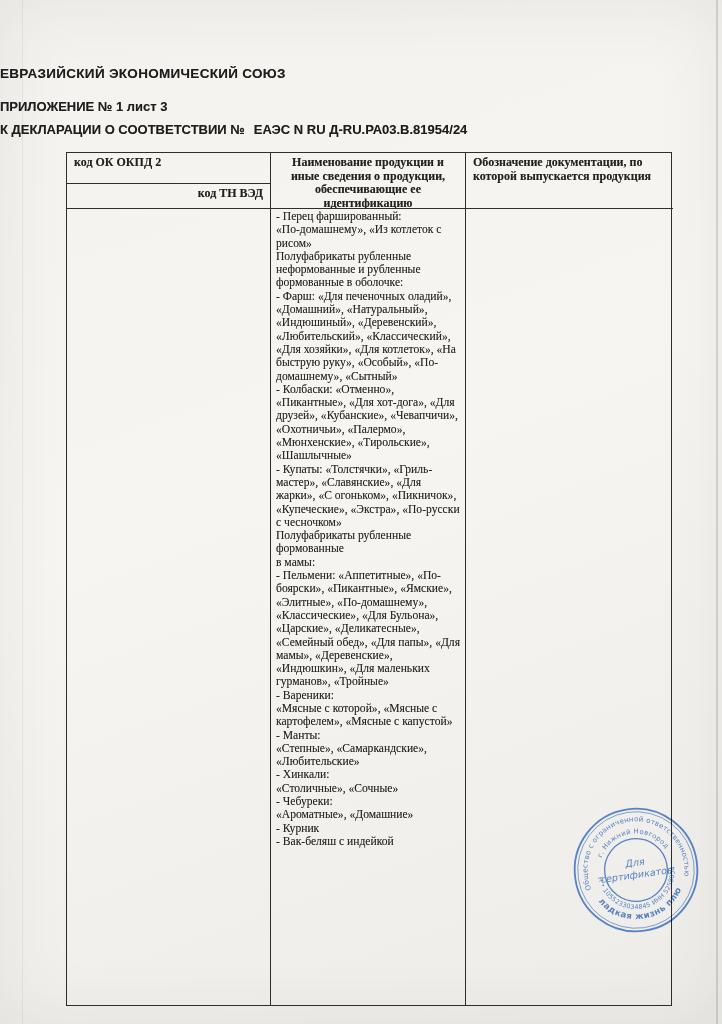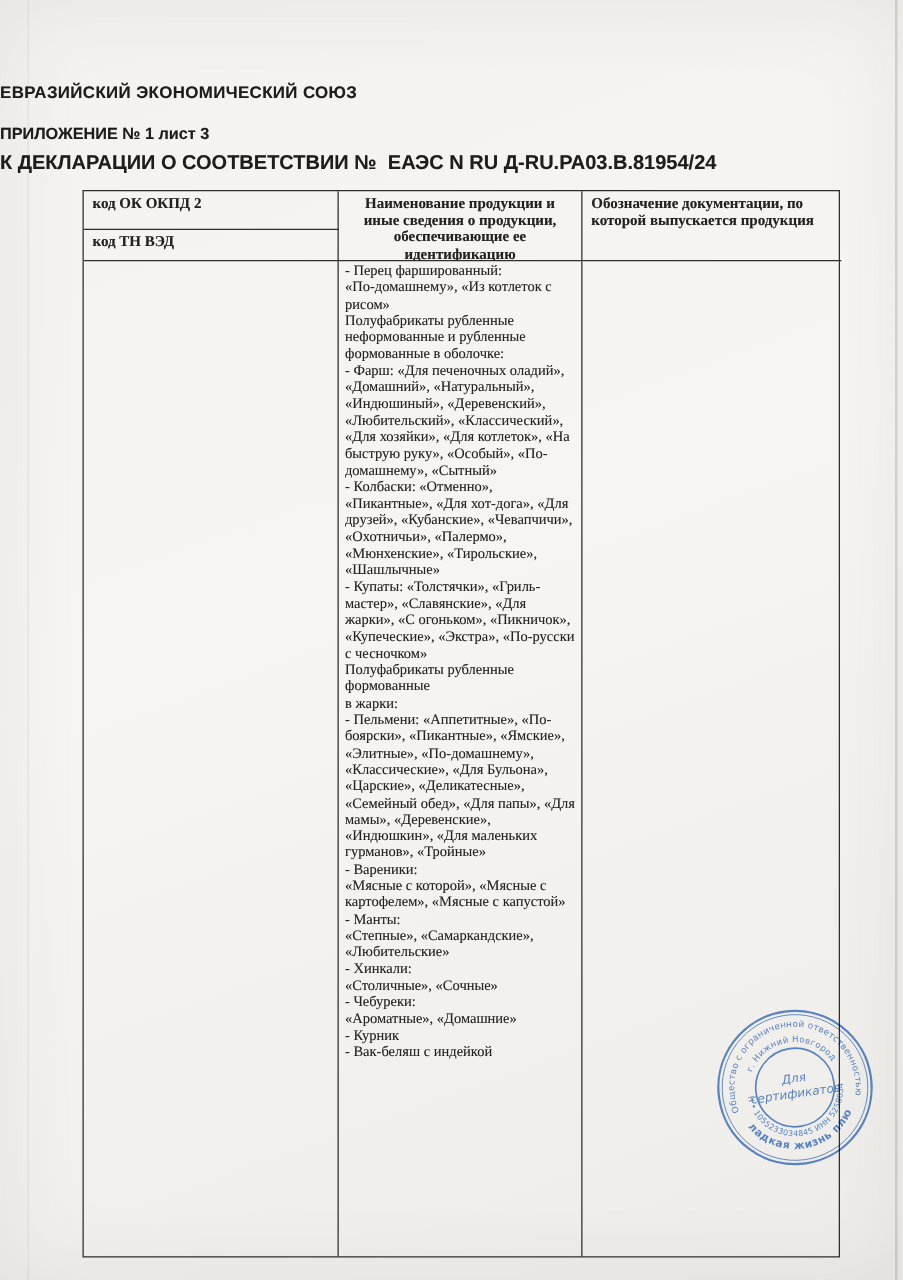"К ДЕКЛАРАЦИИ О СООТВЕТСТВИИ №" .decl-line { font-size: 16px -> 13px }
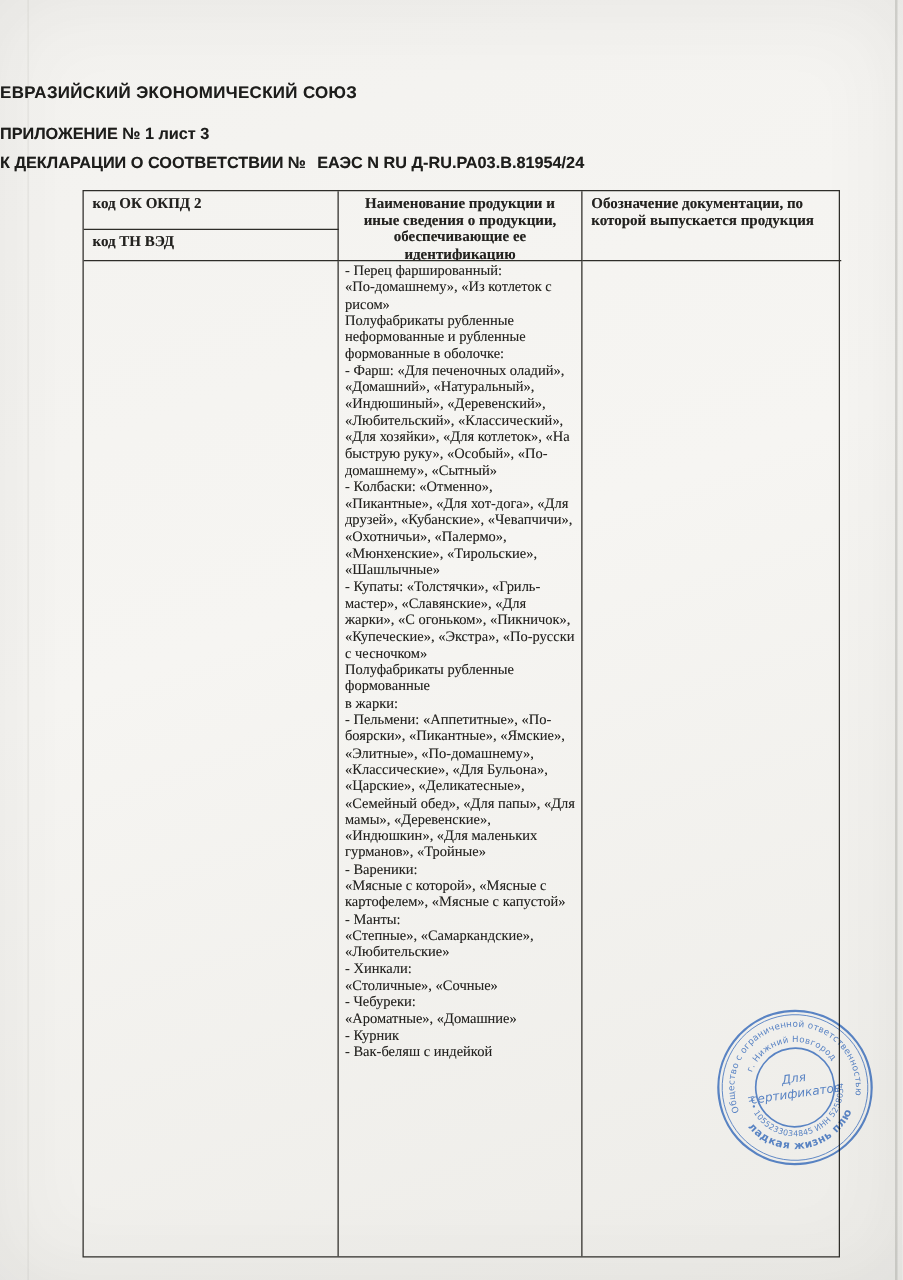"код ТН ВЭД" .c1b { text-align: none -> right }
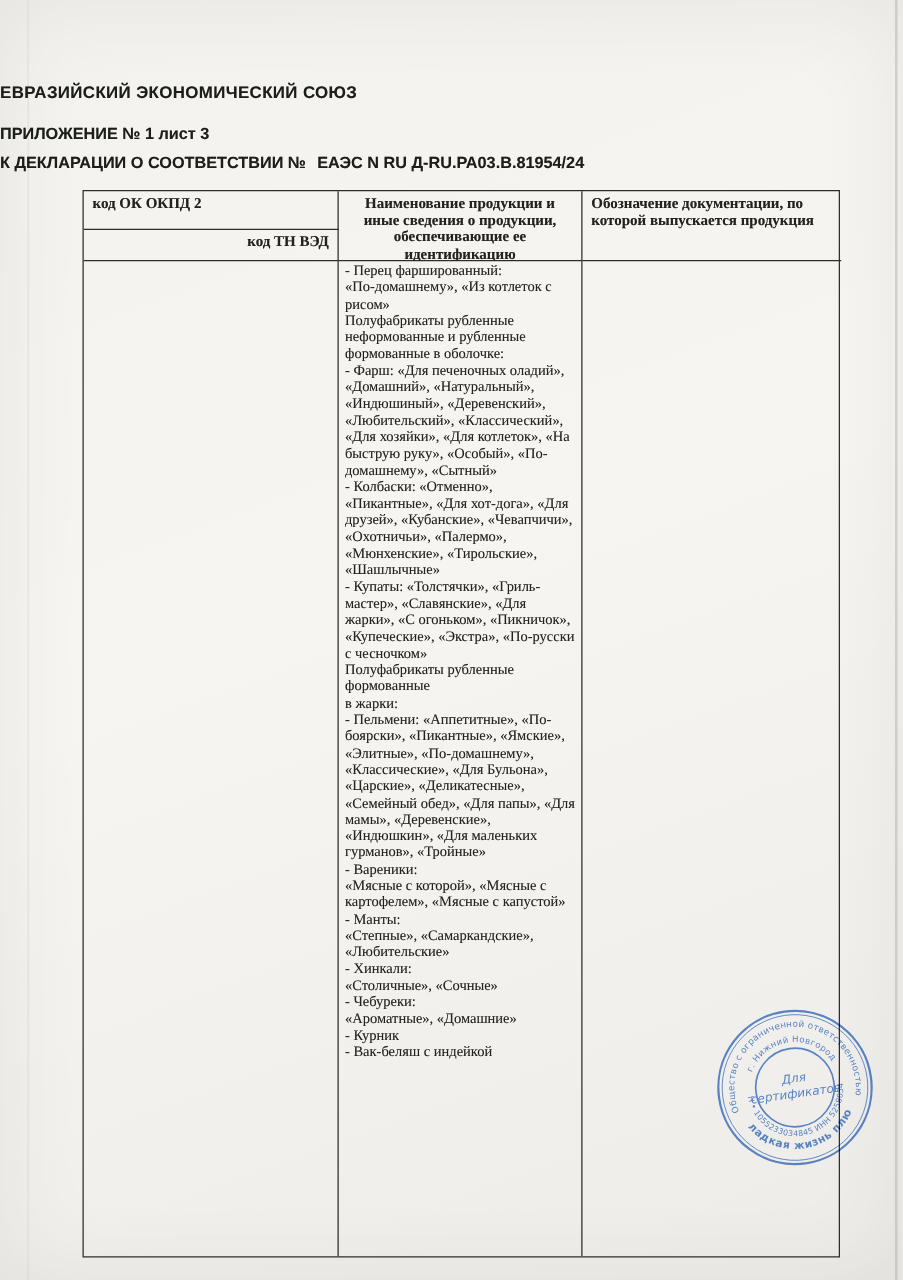"в жарки:" div { text: жарки -> мамы }
